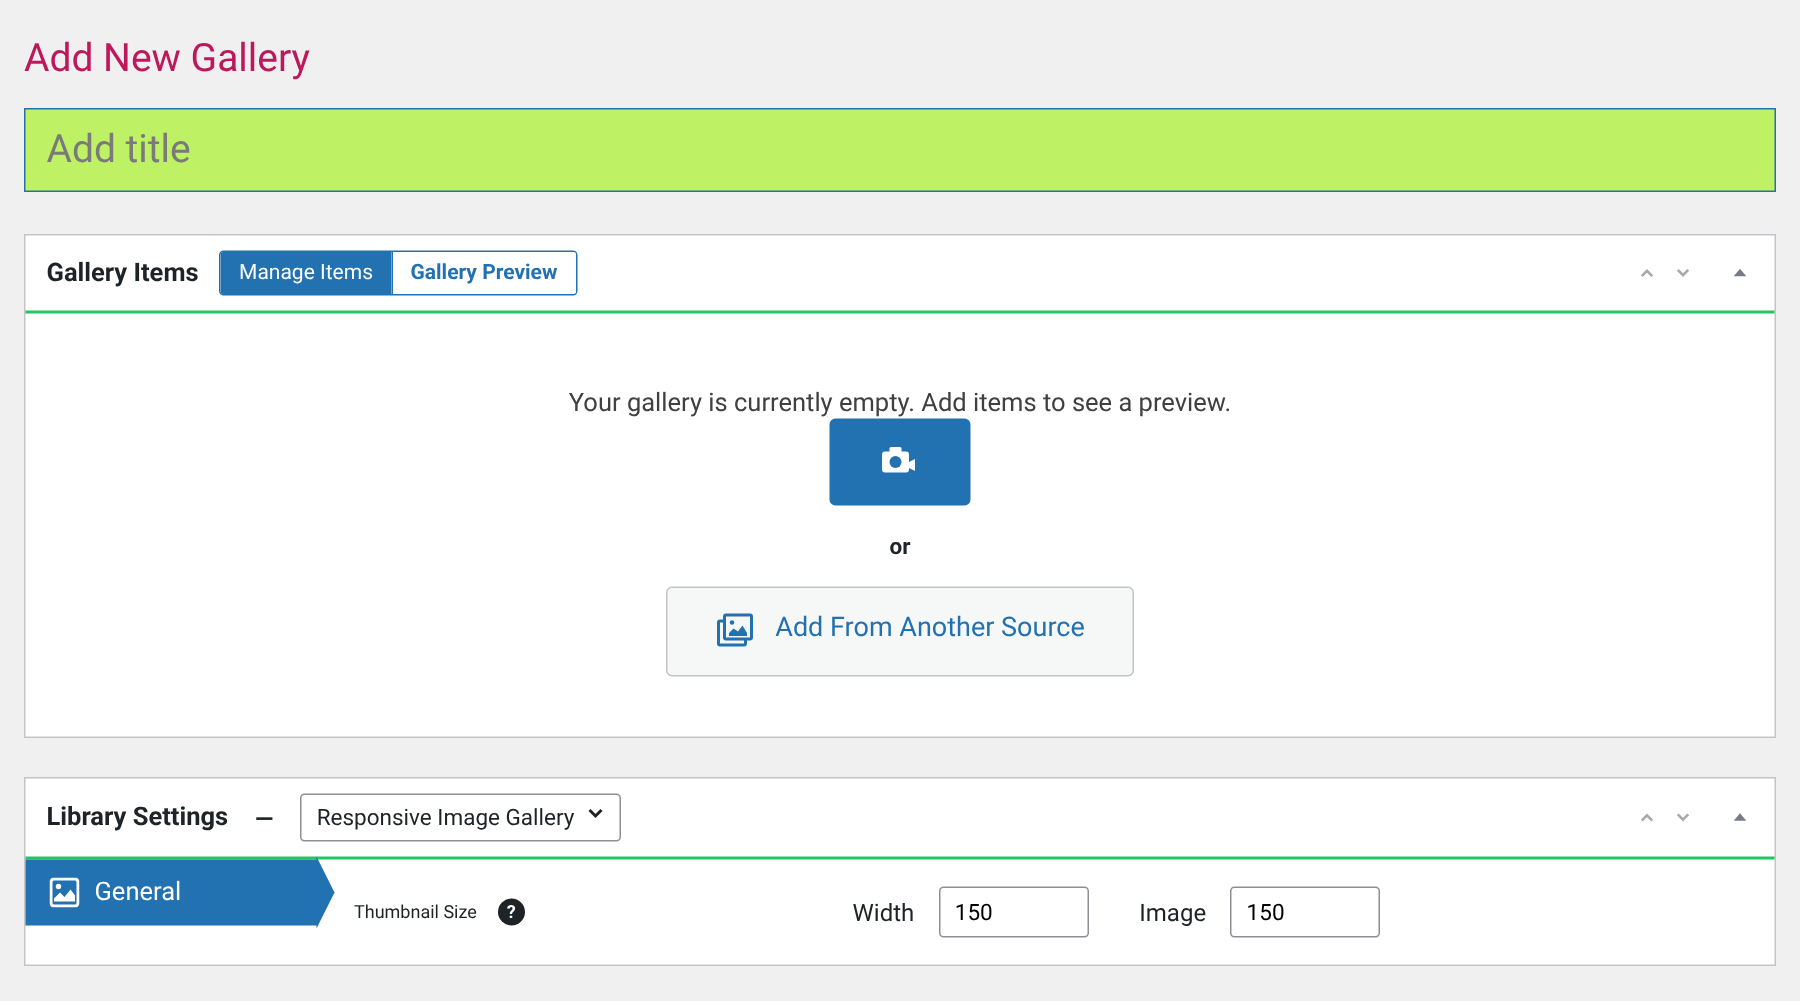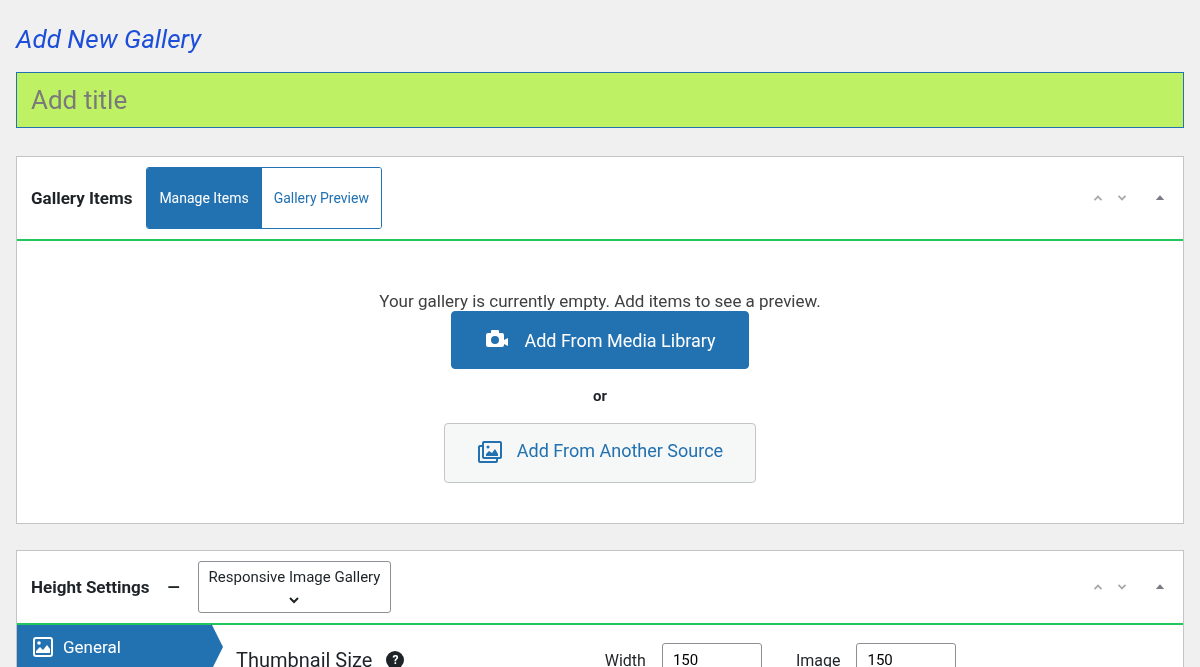"Add New Gallery" .page-title { color: #1d4ed8 -> #be185d; font-style: italic -> none }
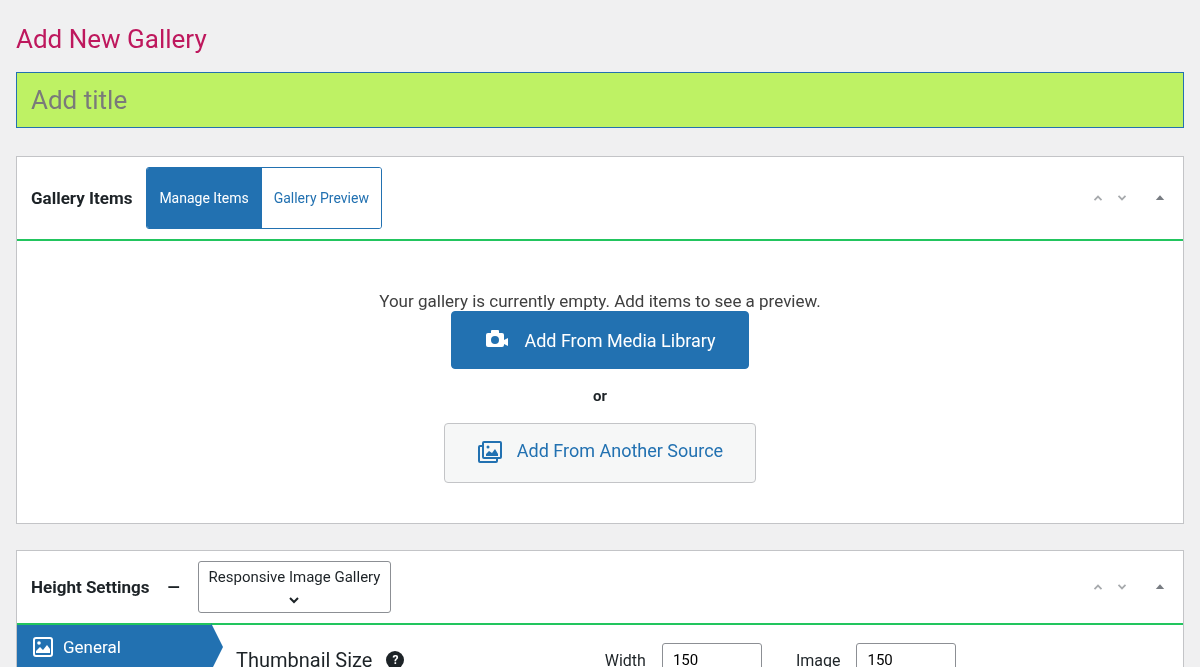"Manage Items" .tab-btn { padding: 22px 12px -> 6px 12px }
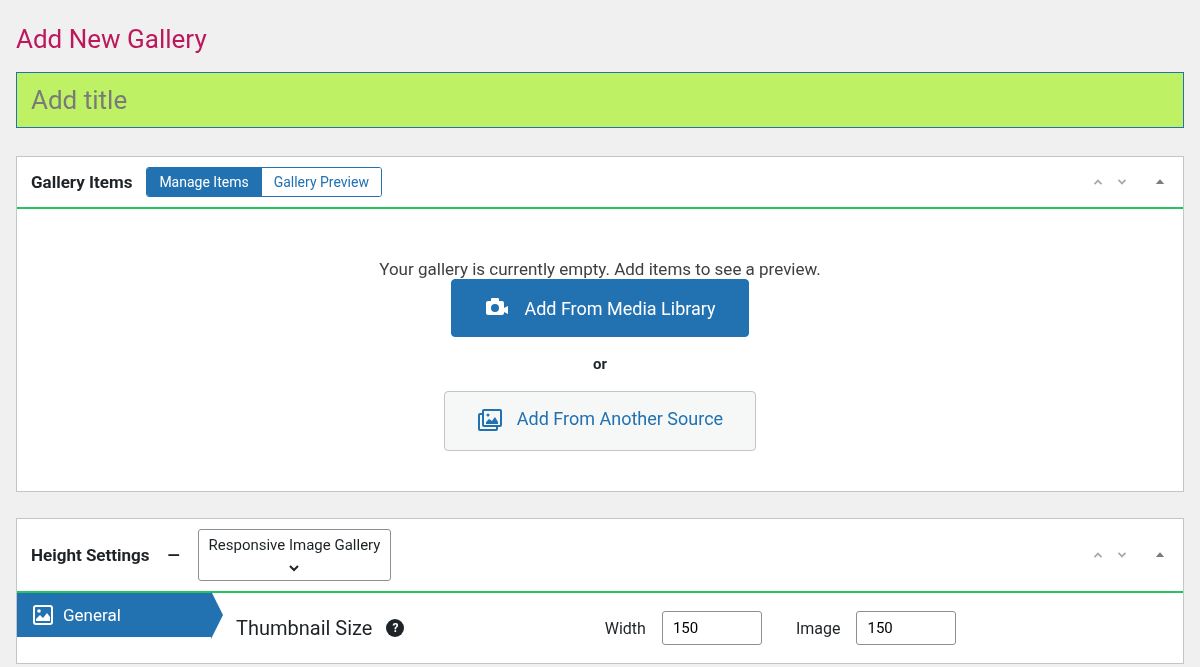"Gallery Preview" .tab-btn + .tab-btn { font-weight: none -> bold }
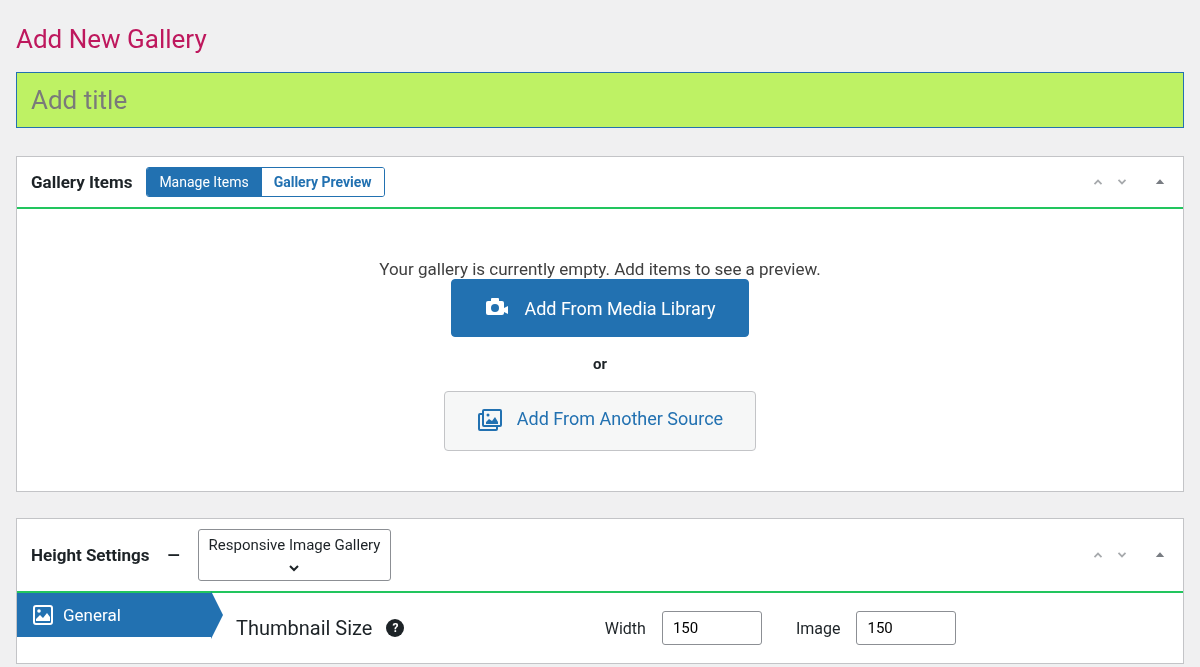"Add From Media Library" span { html: <span>Add From Media Library</span> -> none }
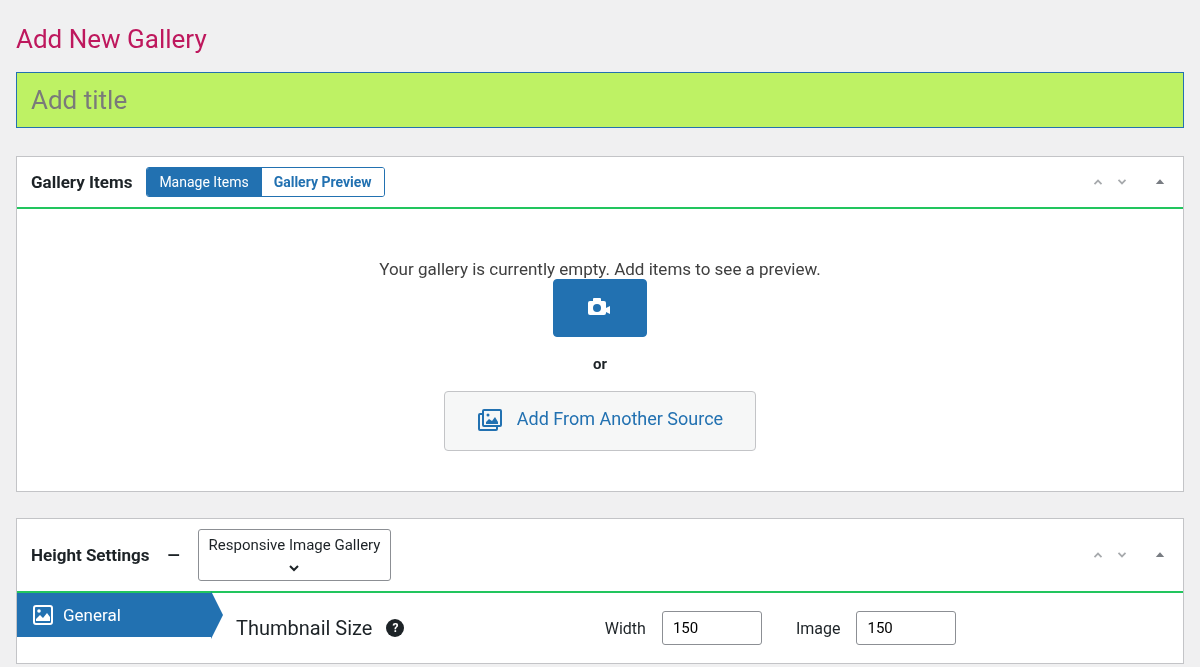"Height Settings" span.panel-title { text: Height -> Library }
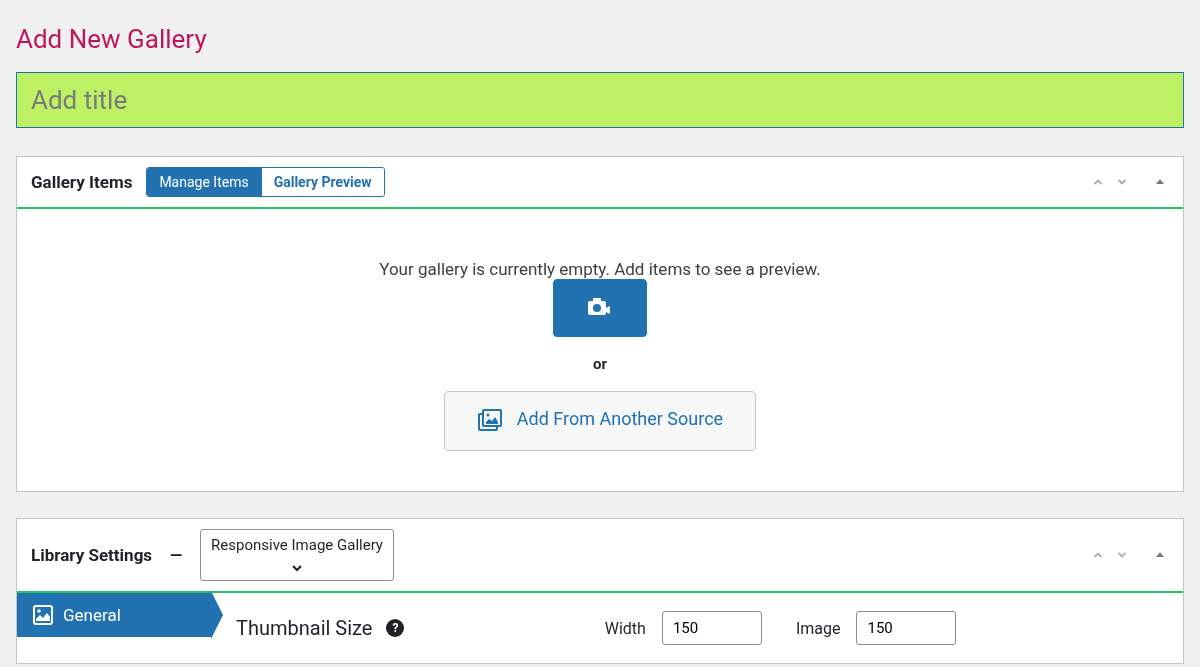"Responsive Image Gallery" .select-wrap { align-items: center -> flex-start; flex-direction: column -> none }
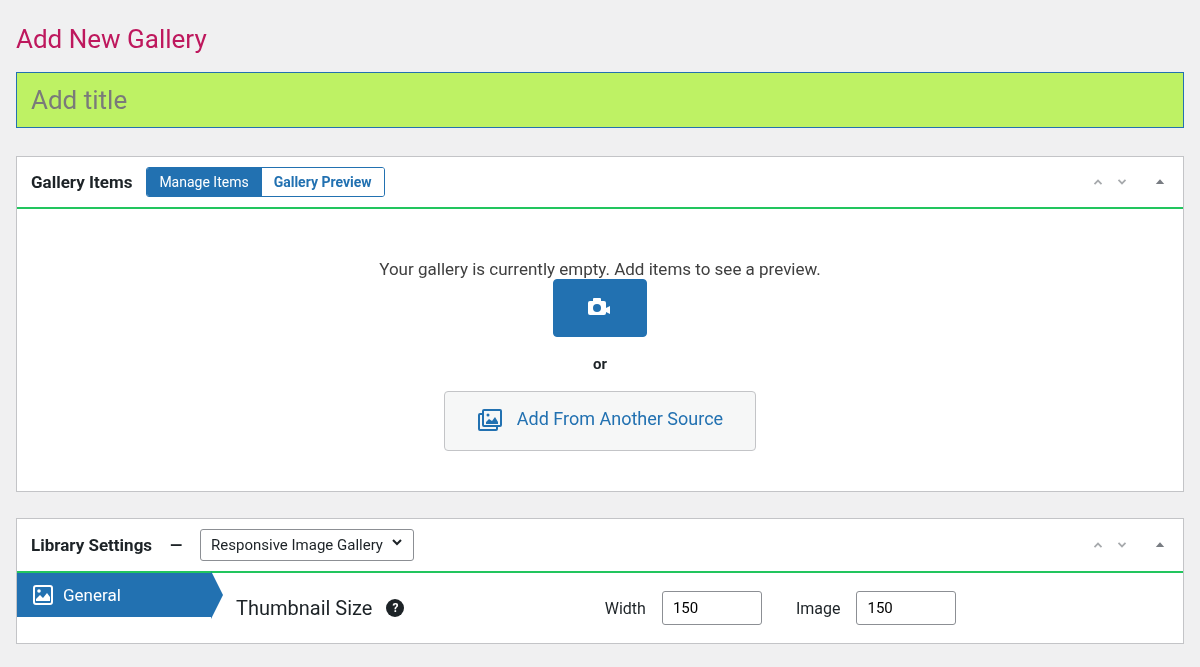"Thumbnail Size" .field-label { font-size: 20px -> 12px }
